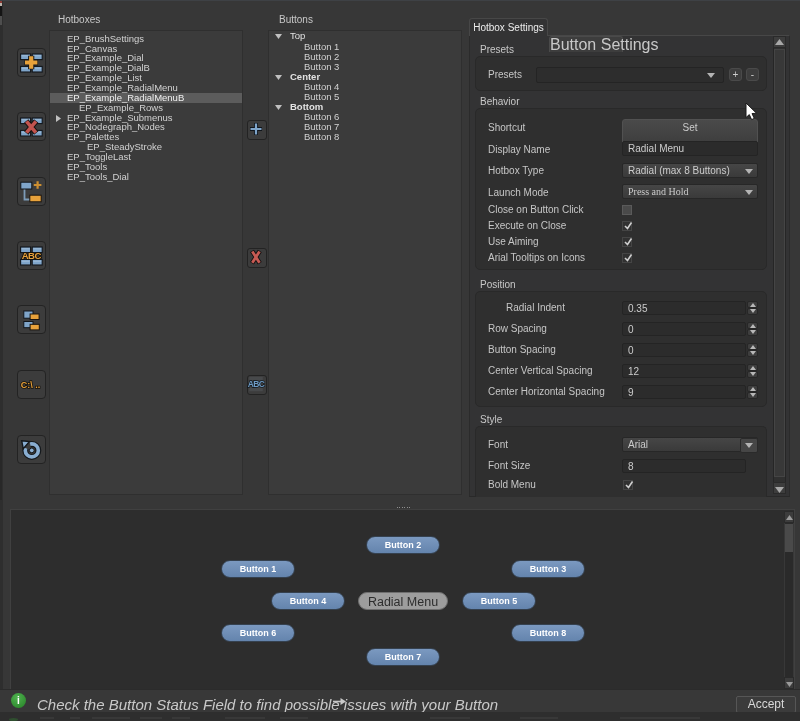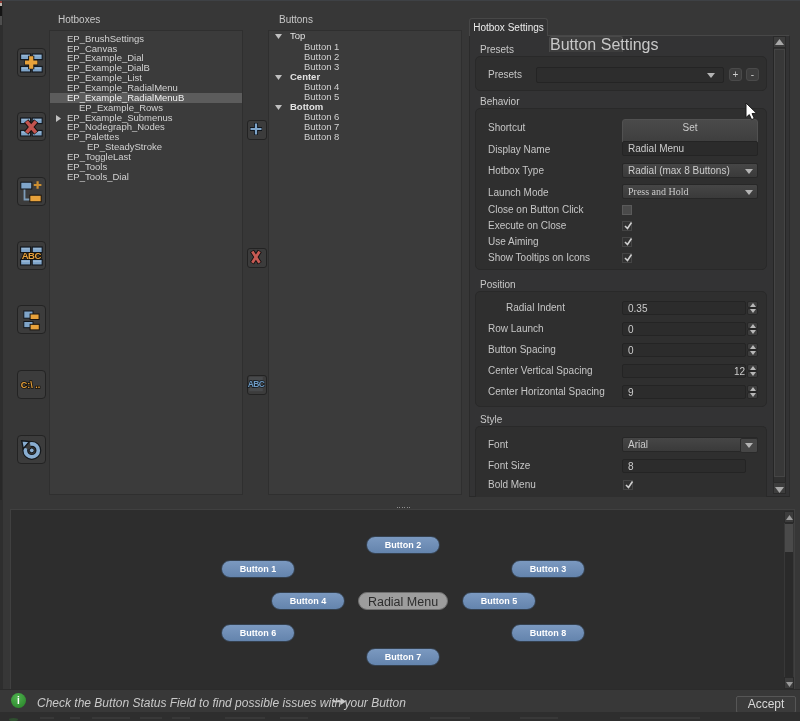"Show Tooltips on Icons" div.flabel { text: Show -> Arial }
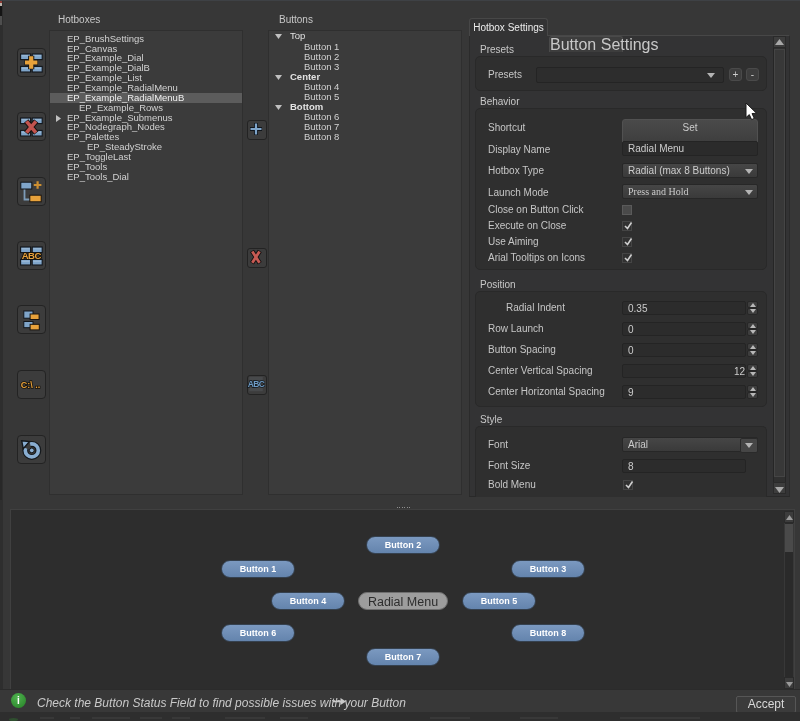"Row Launch" div.flabel { text: Launch -> Spacing }
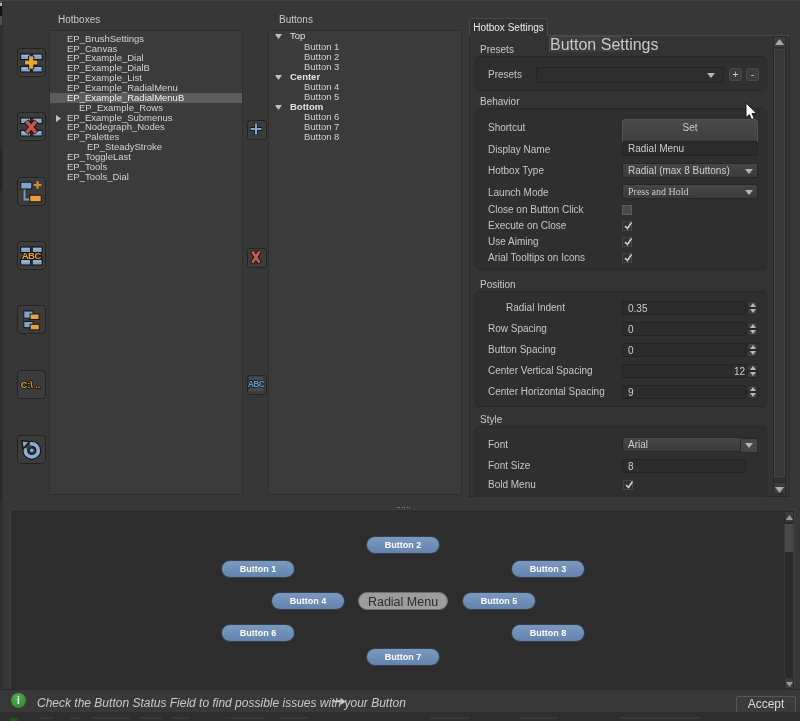"12" div.field { text-align: right -> none }
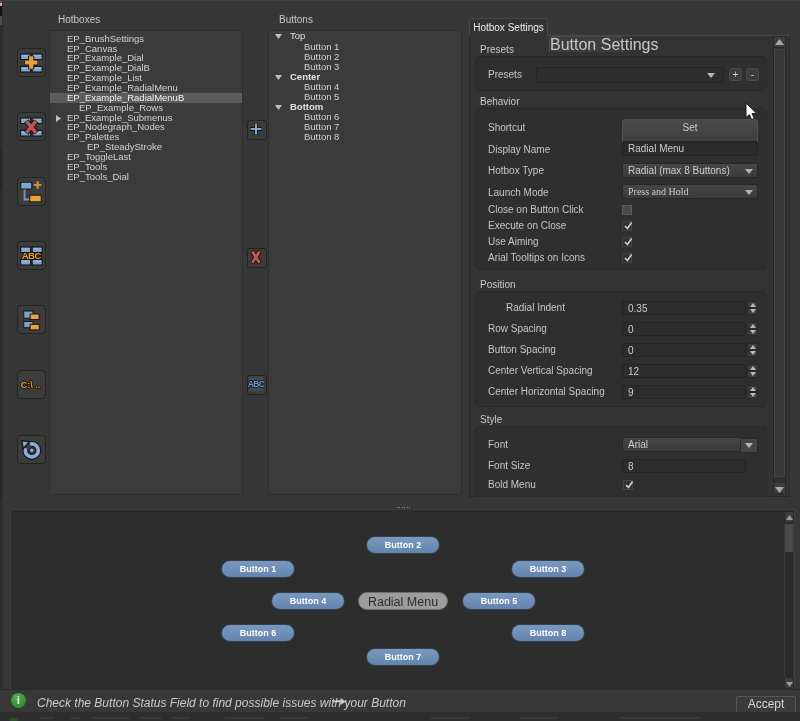"Check the Button Status Field" div.abs { font-size: 12px -> 15px }
